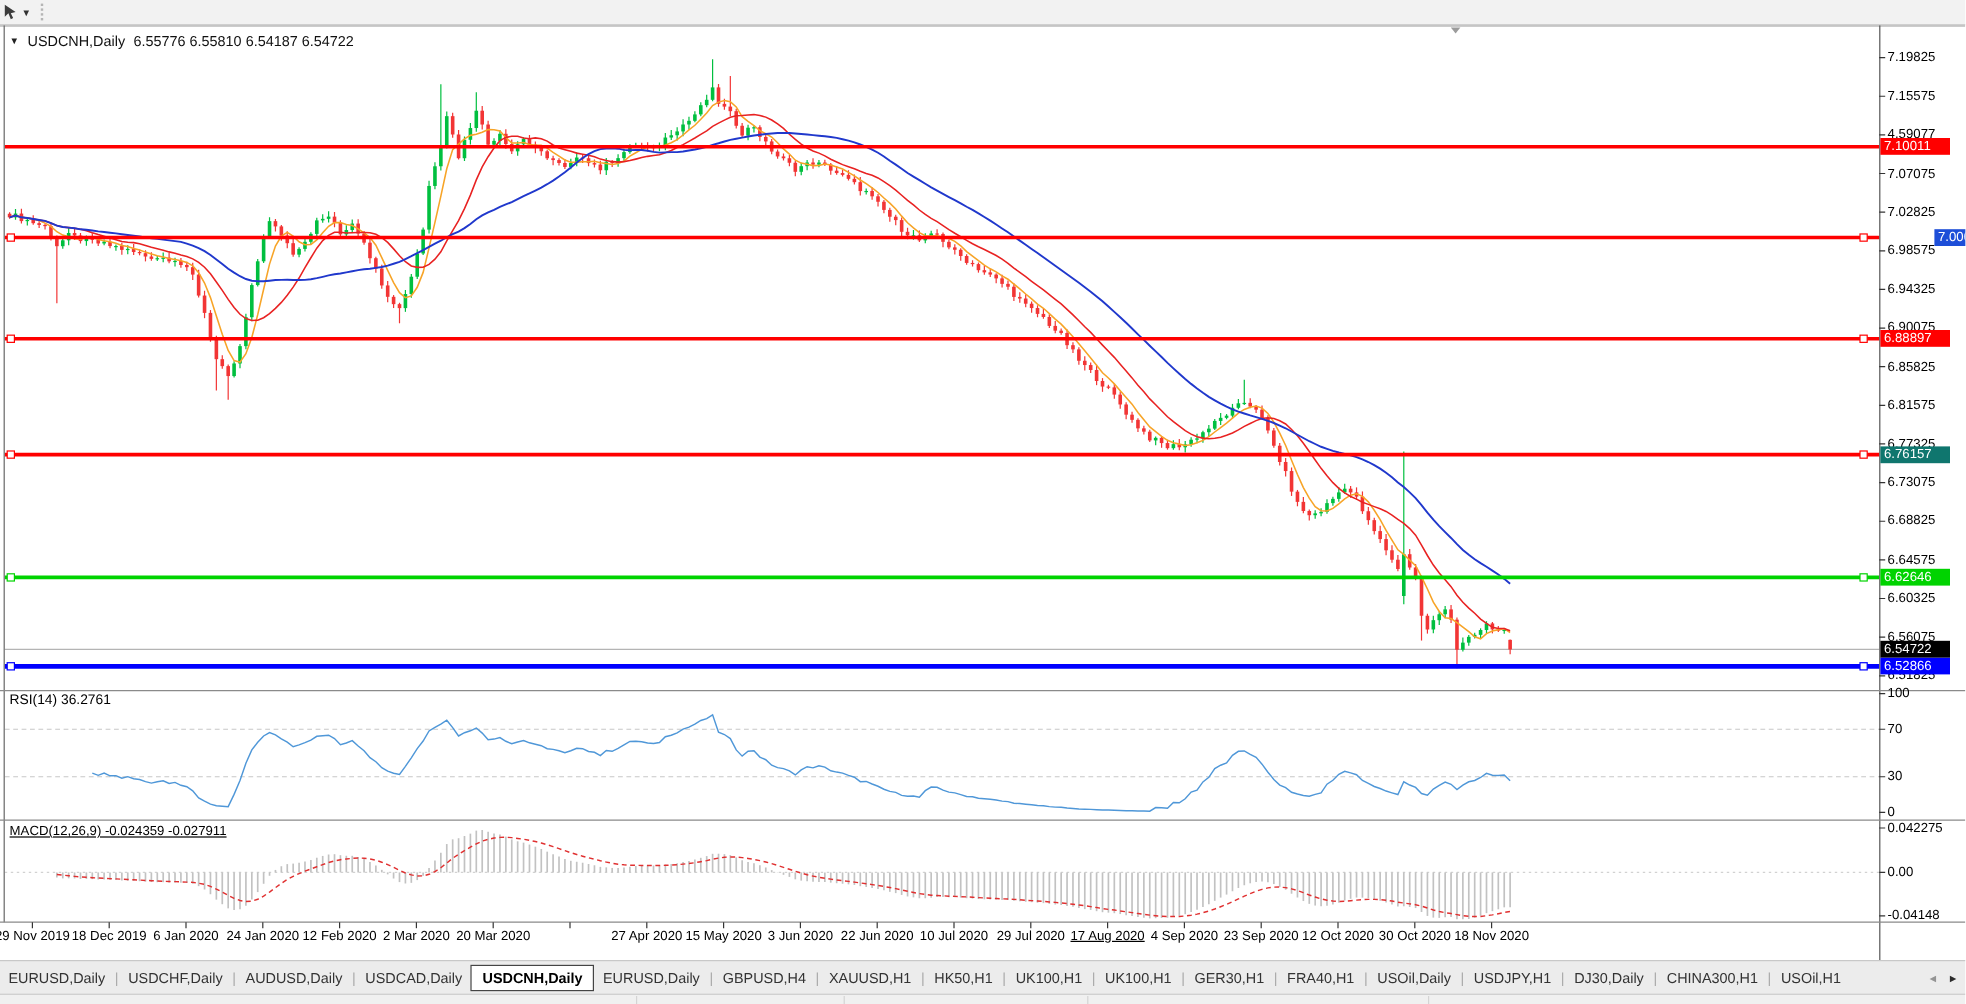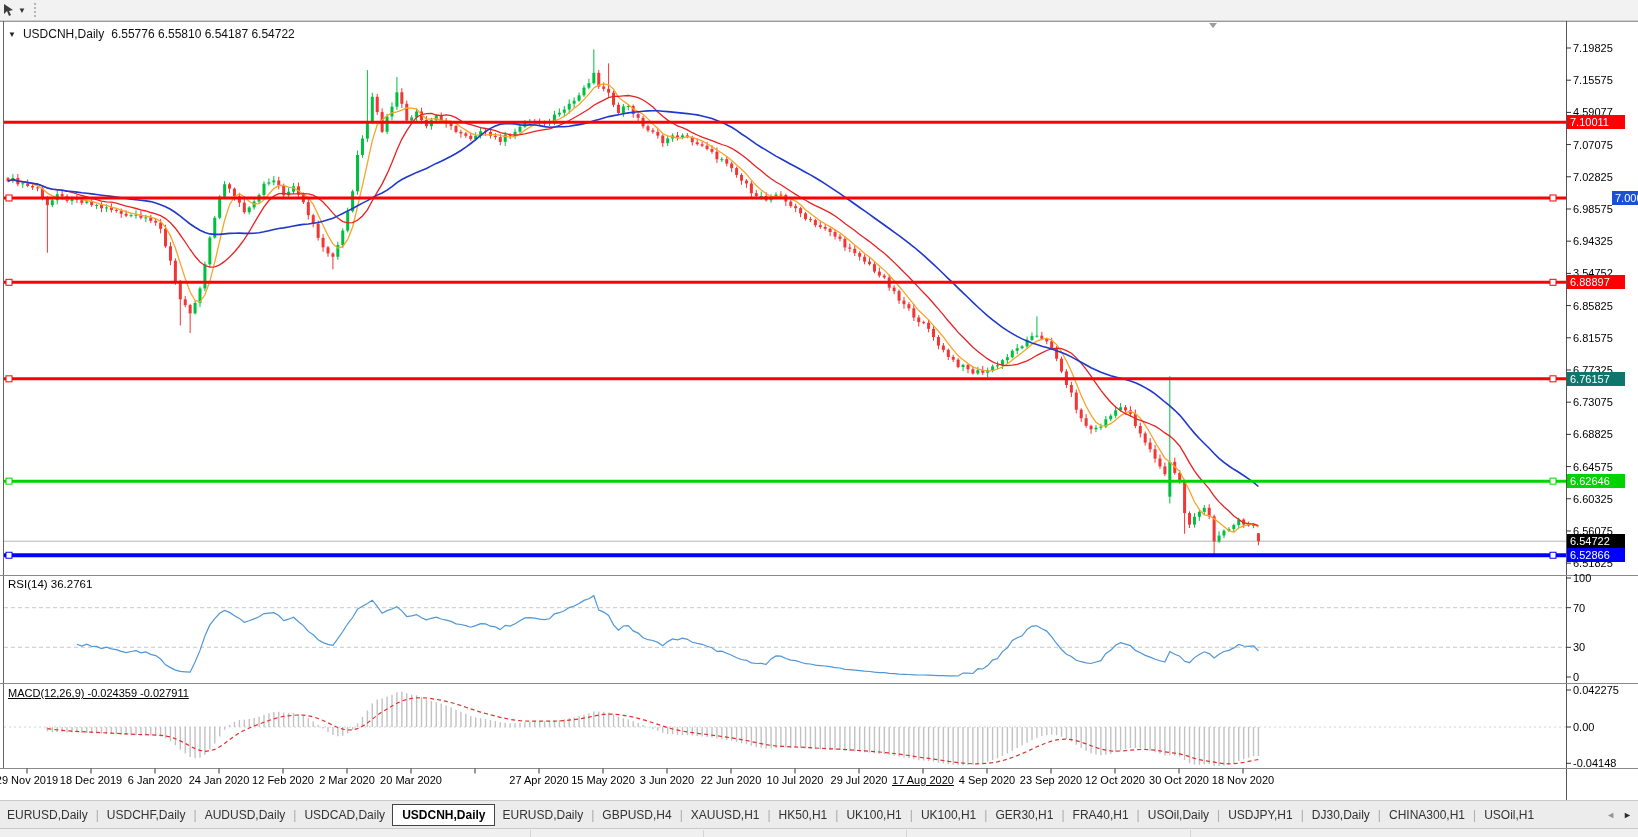"3.54752" div.axis-lab { text: 3.54752 -> 6.90075 }
